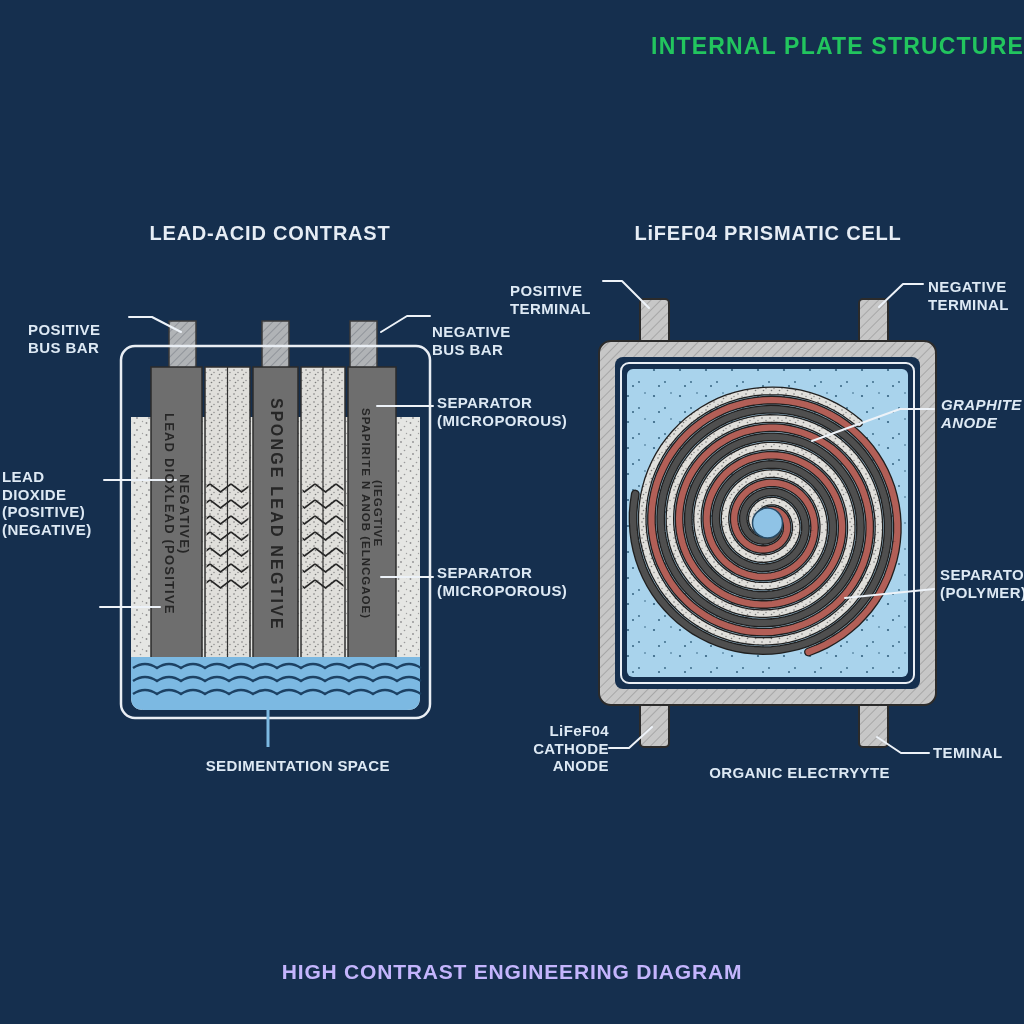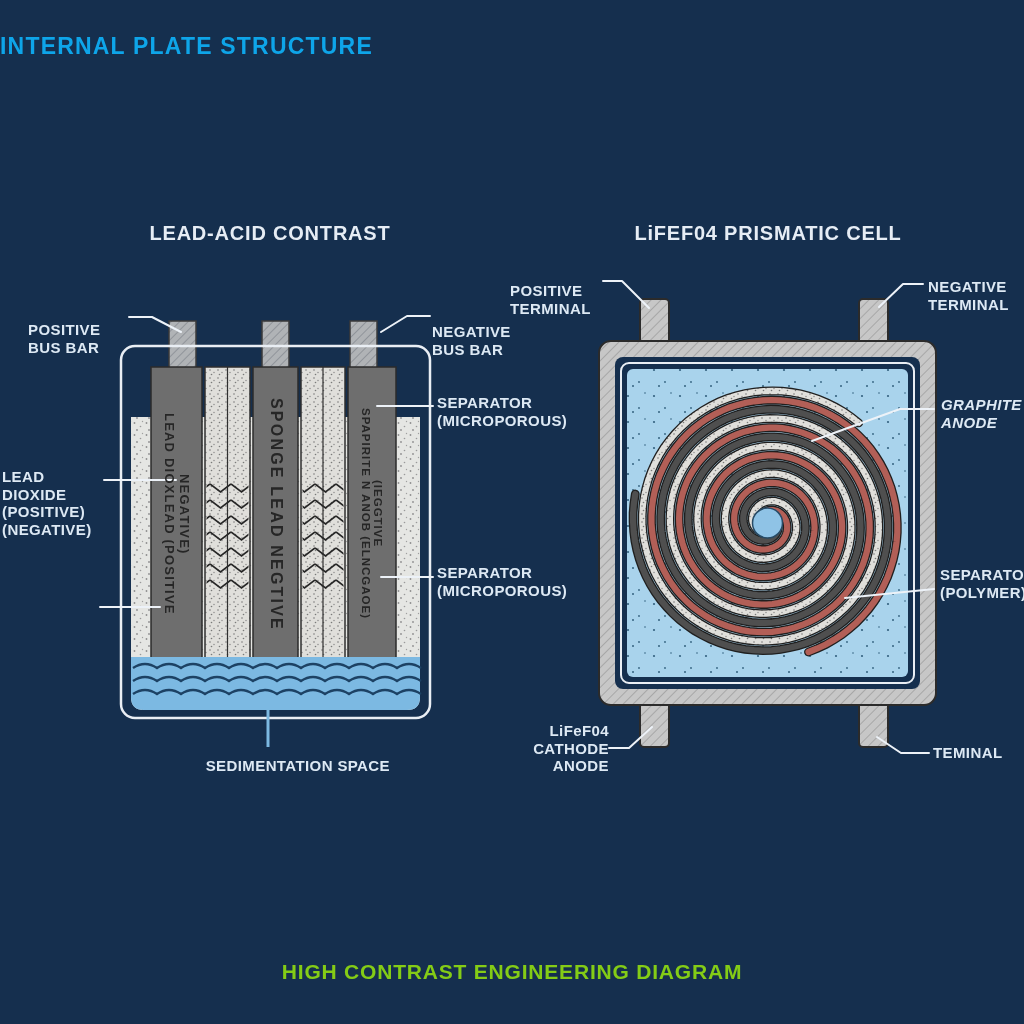"INTERNAL PLATE STRUCTURE" .page-title { color: #0ea5e9 -> #22c55e; text-align: left -> right }
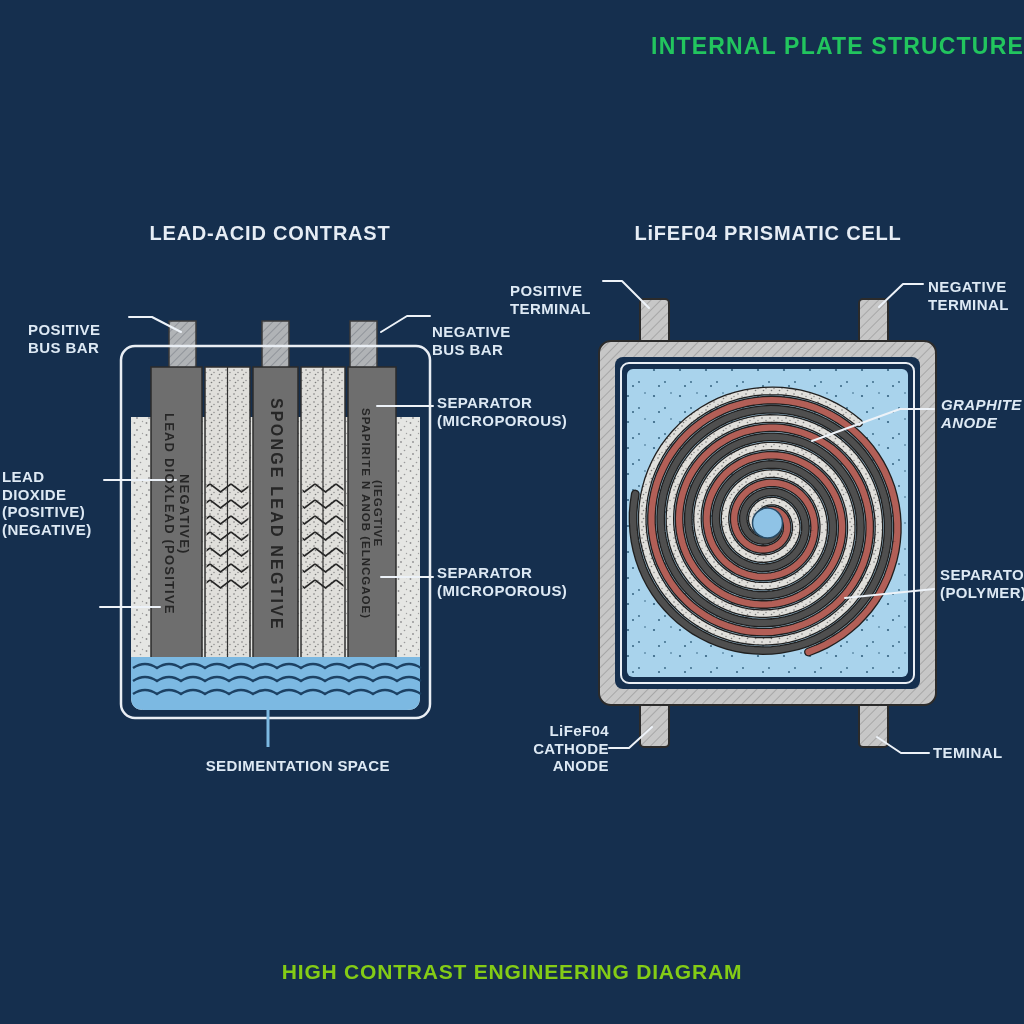"ORGANIC ELECTRYYTE" div.lbl { html: none -> <div>ORGANIC ELECTRYYTE</div> }
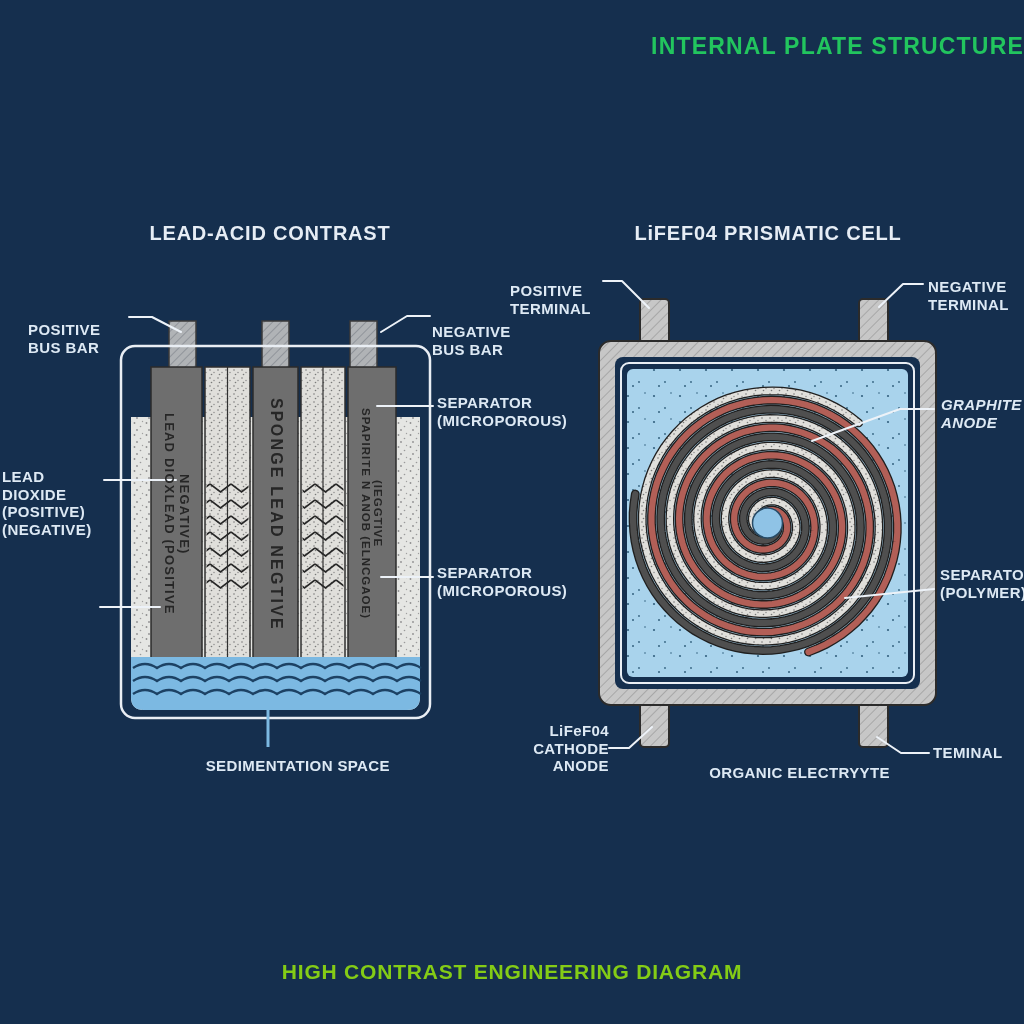"HIGH CONTRAST ENGINEERING DIAGRAM" .footer-title { color: #84cc16 -> #c4b5fd }
